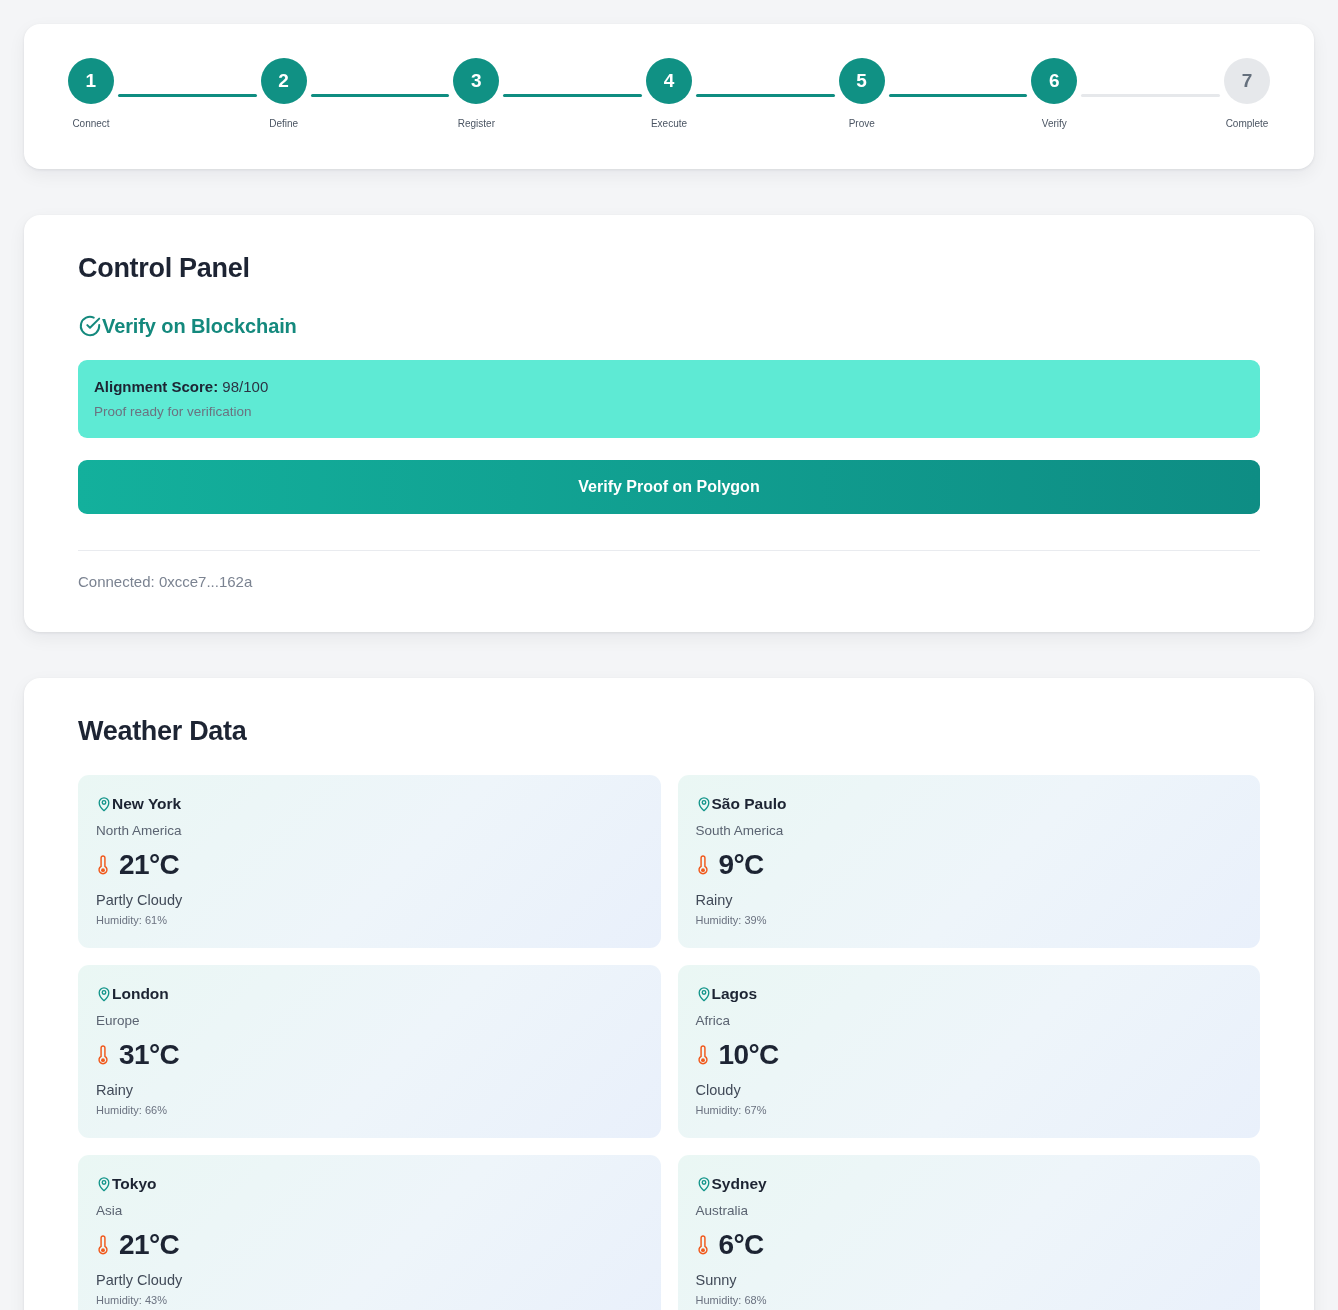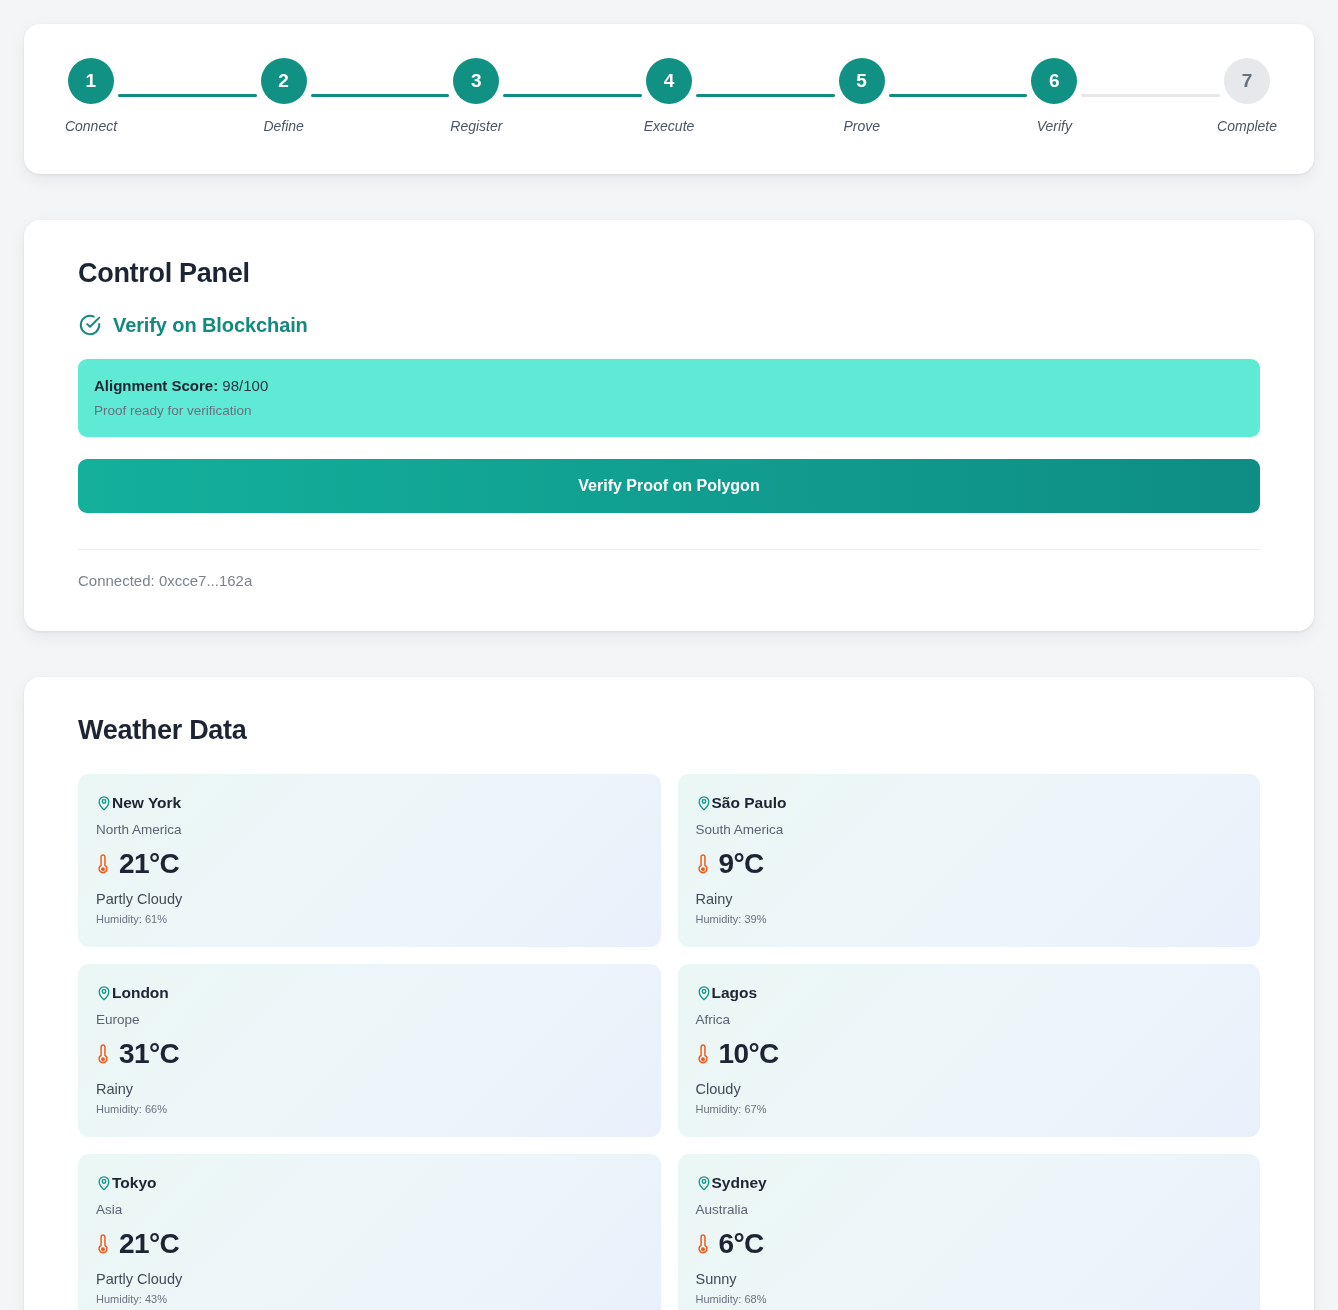"Connect" .step-label { font-size: 14px -> 10px; font-style: italic -> none }
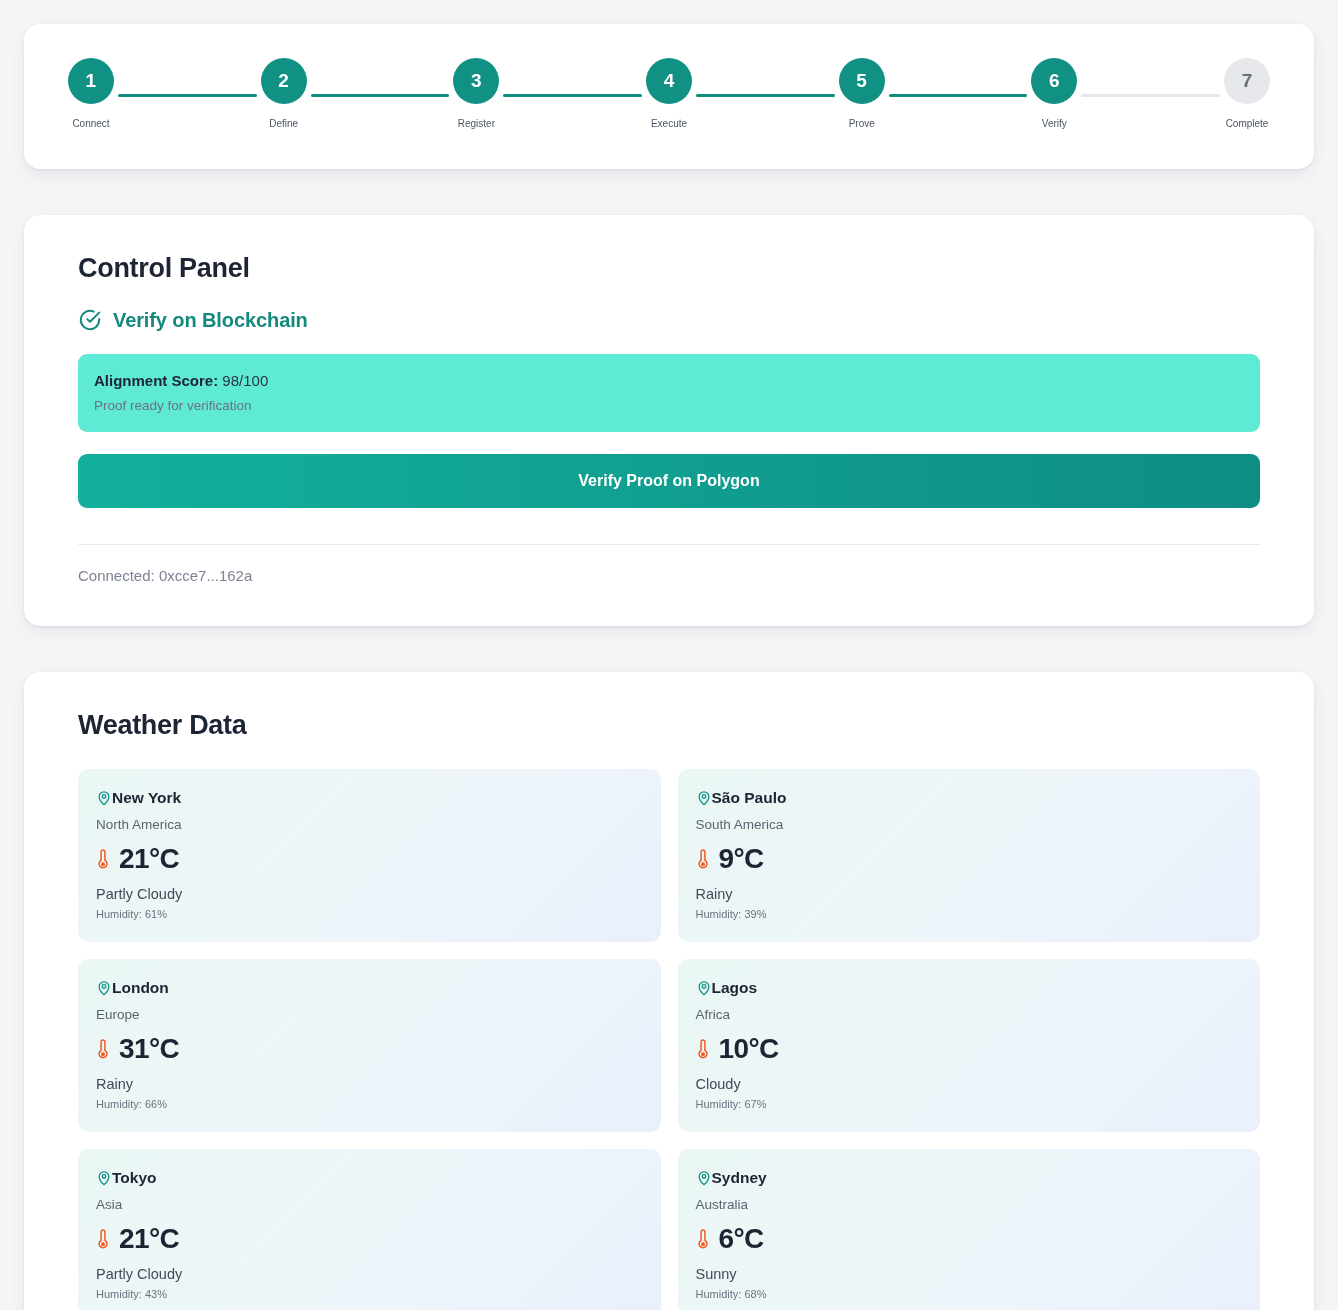"Verify on Blockchain" .action-row { gap: 11px -> none; margin-top: 24px -> 30px }
